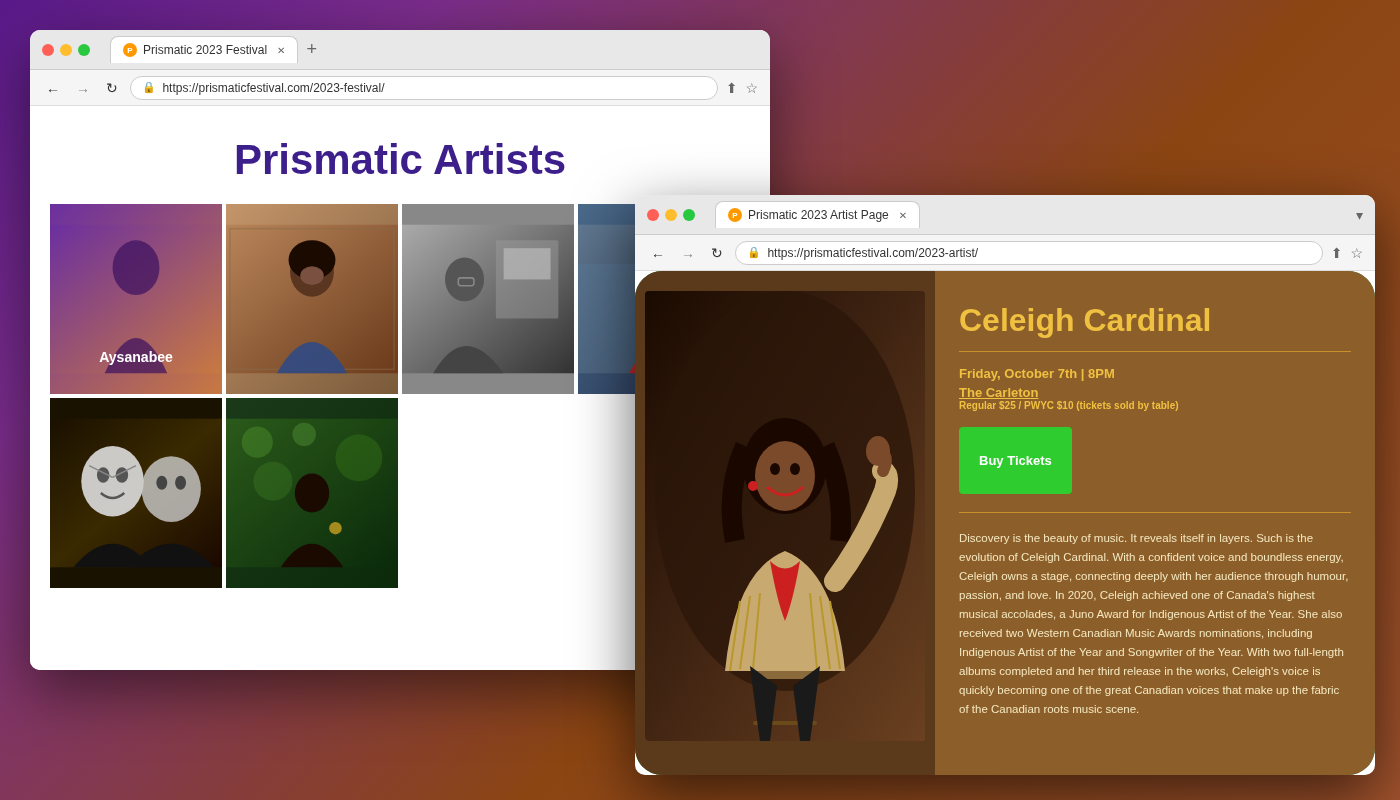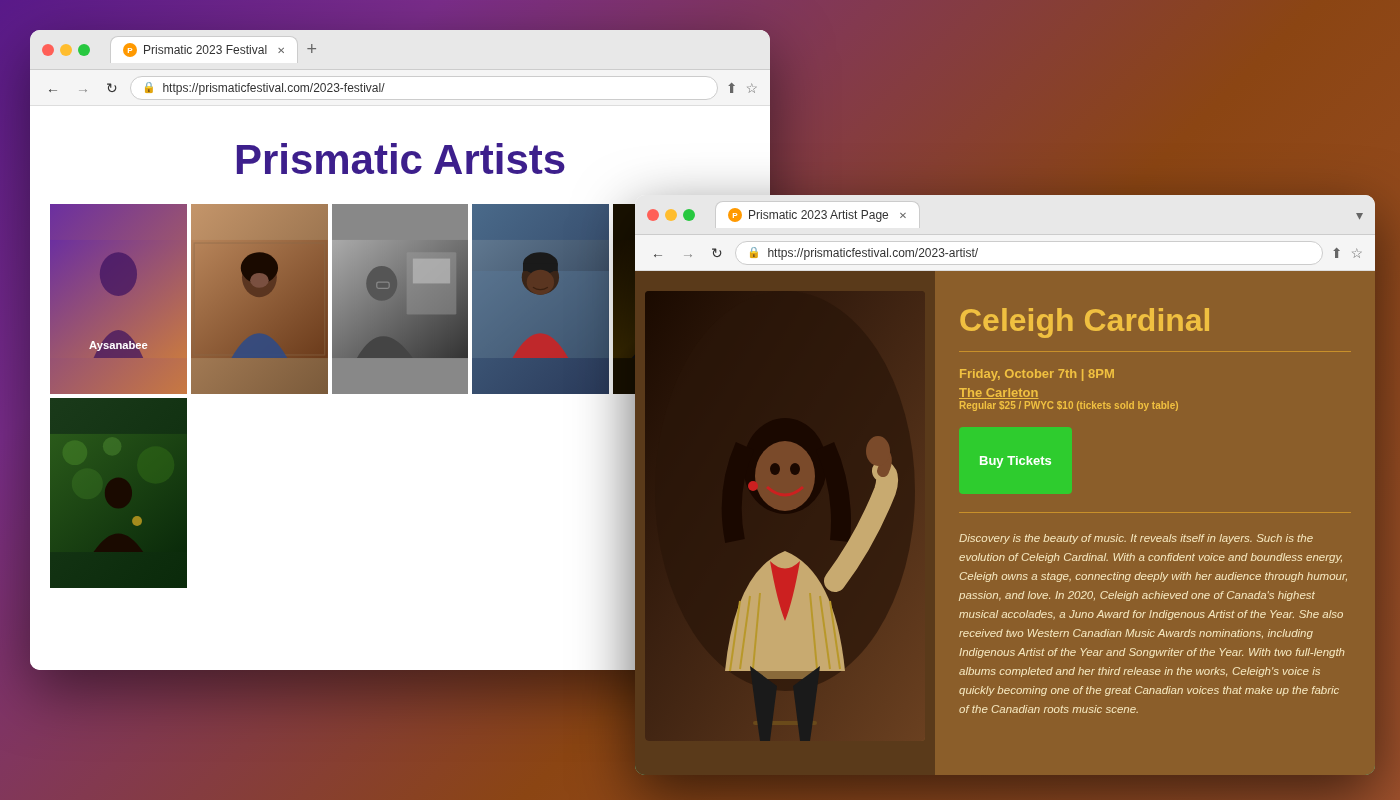"Celeigh Cardinal" .browser-content-2 { border-radius: none -> 27px }
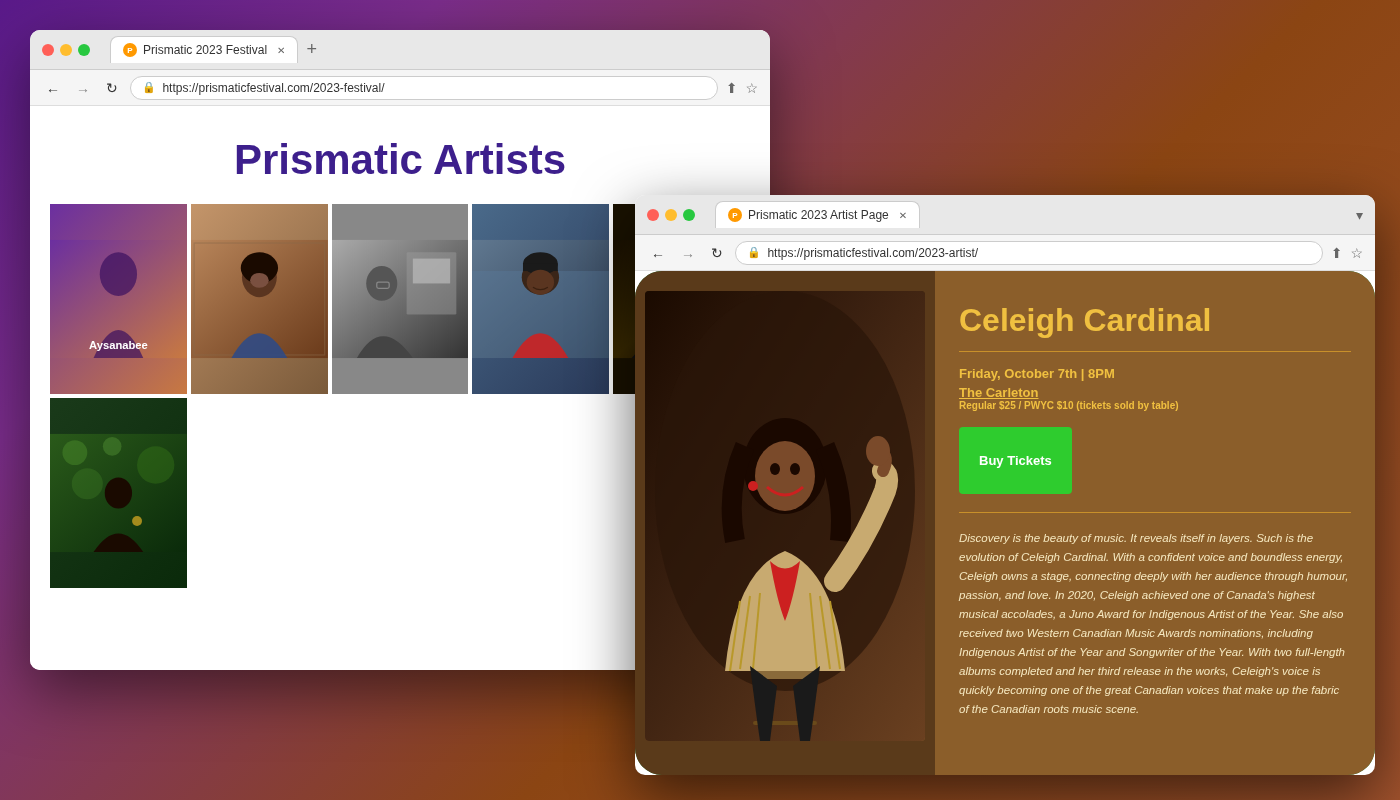"Aysanabee" .artists-grid { grid-template-columns: repeat(5, 1fr) -> repeat(4, 1fr) }
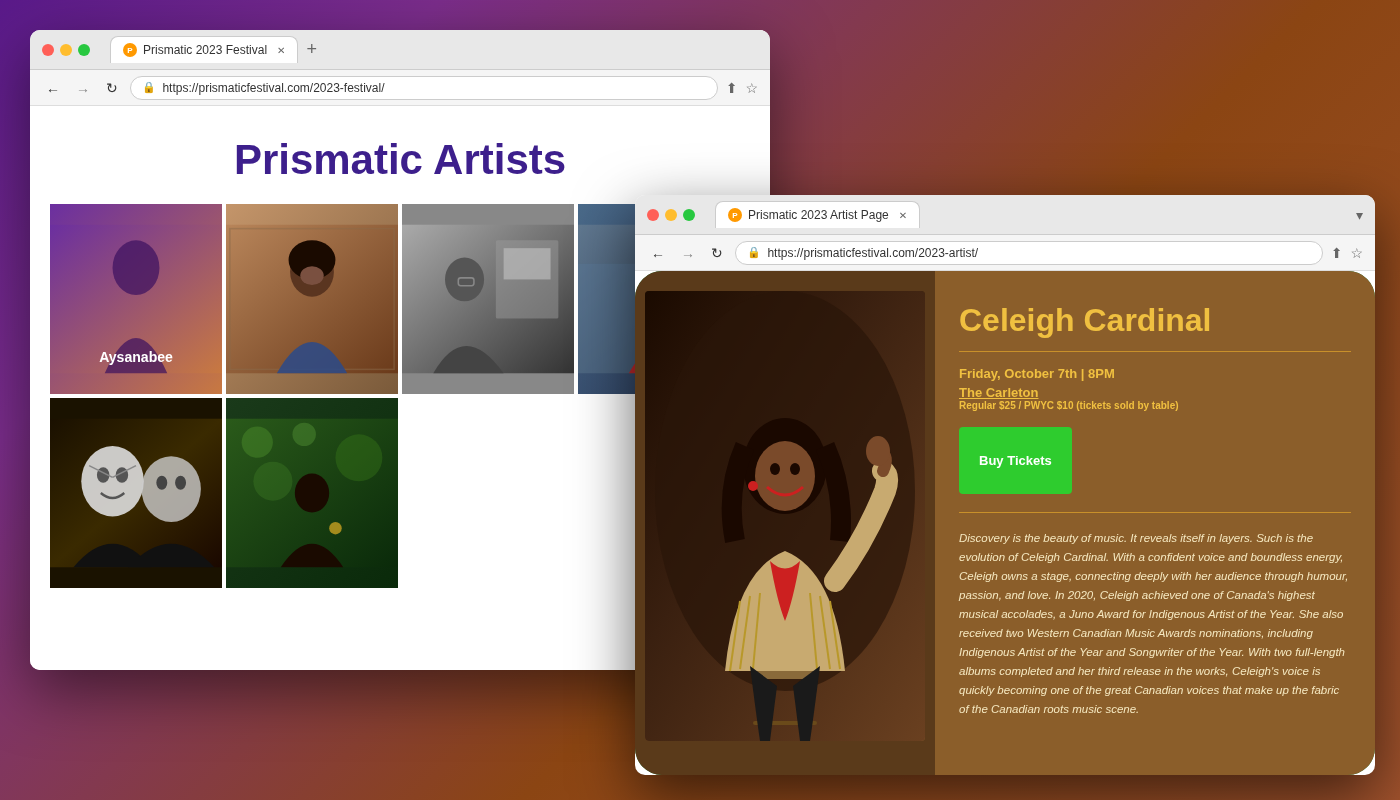"Discovery is the beauty of" .artist-bio { font-style: italic -> none }
